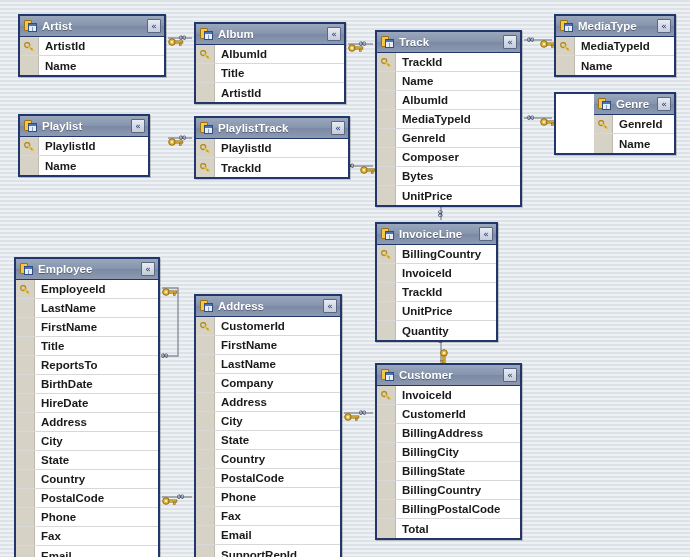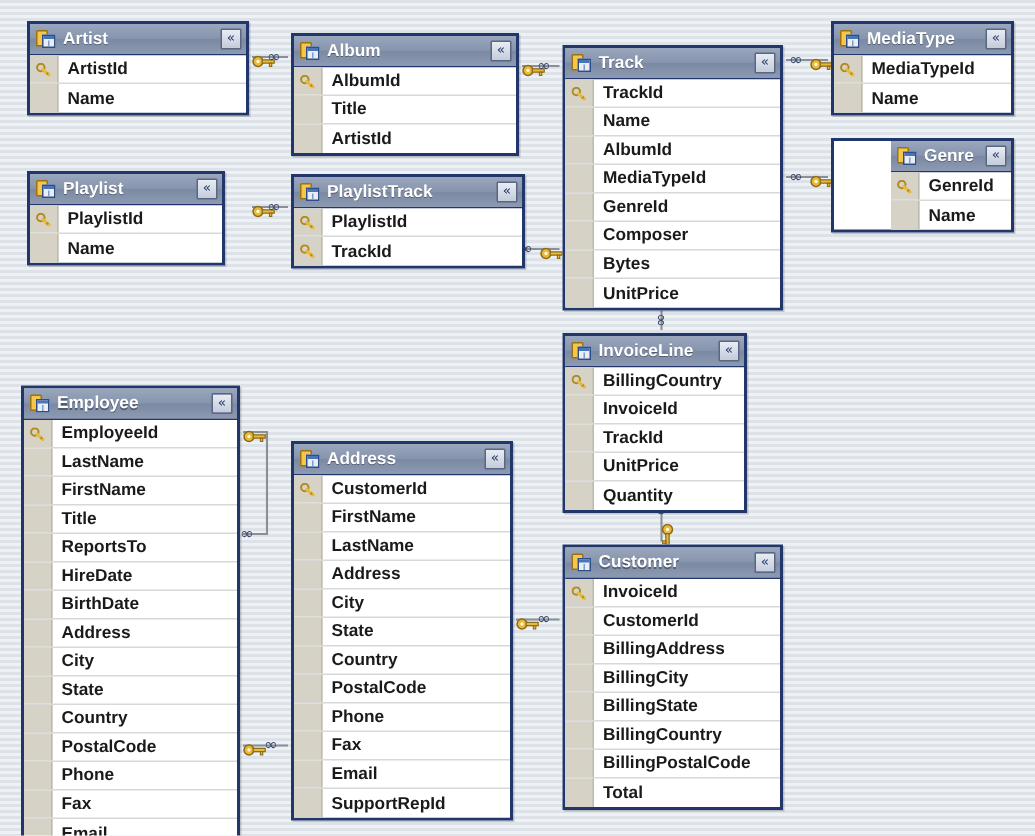"Company" div.row { html: none -> <div> <div></div> <div>Company</div> </div> }
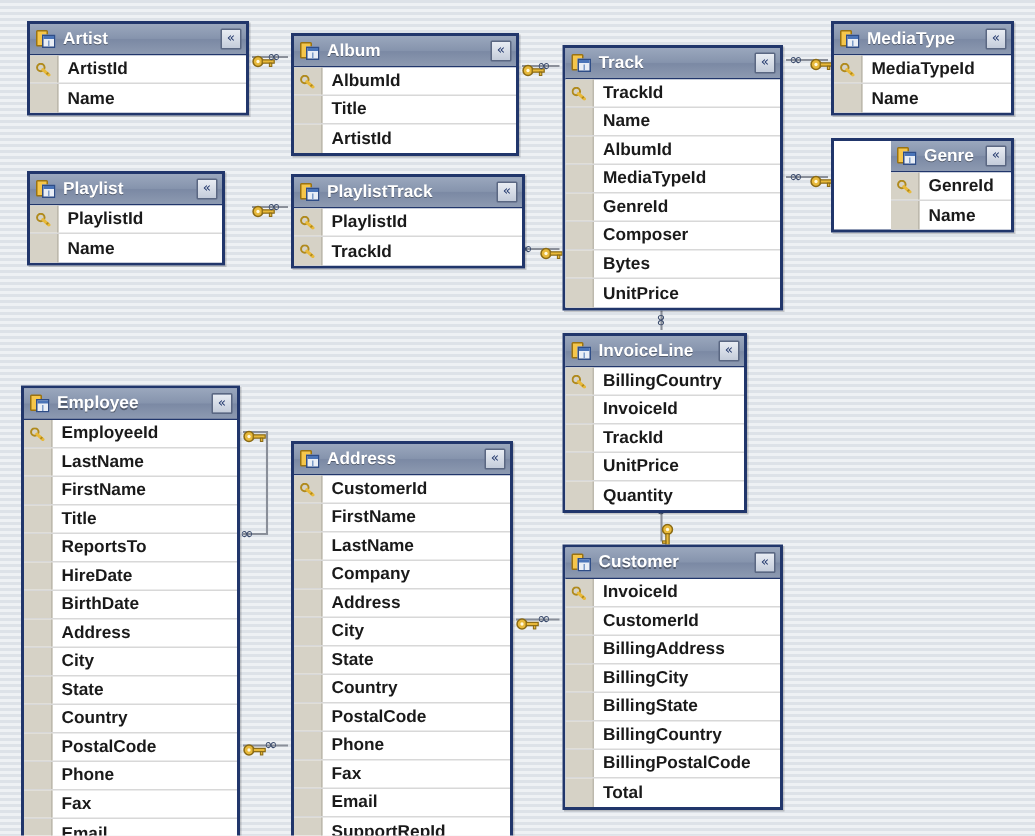"HireDate" div.row { order: before "BirthDate" -> after "BirthDate" }
